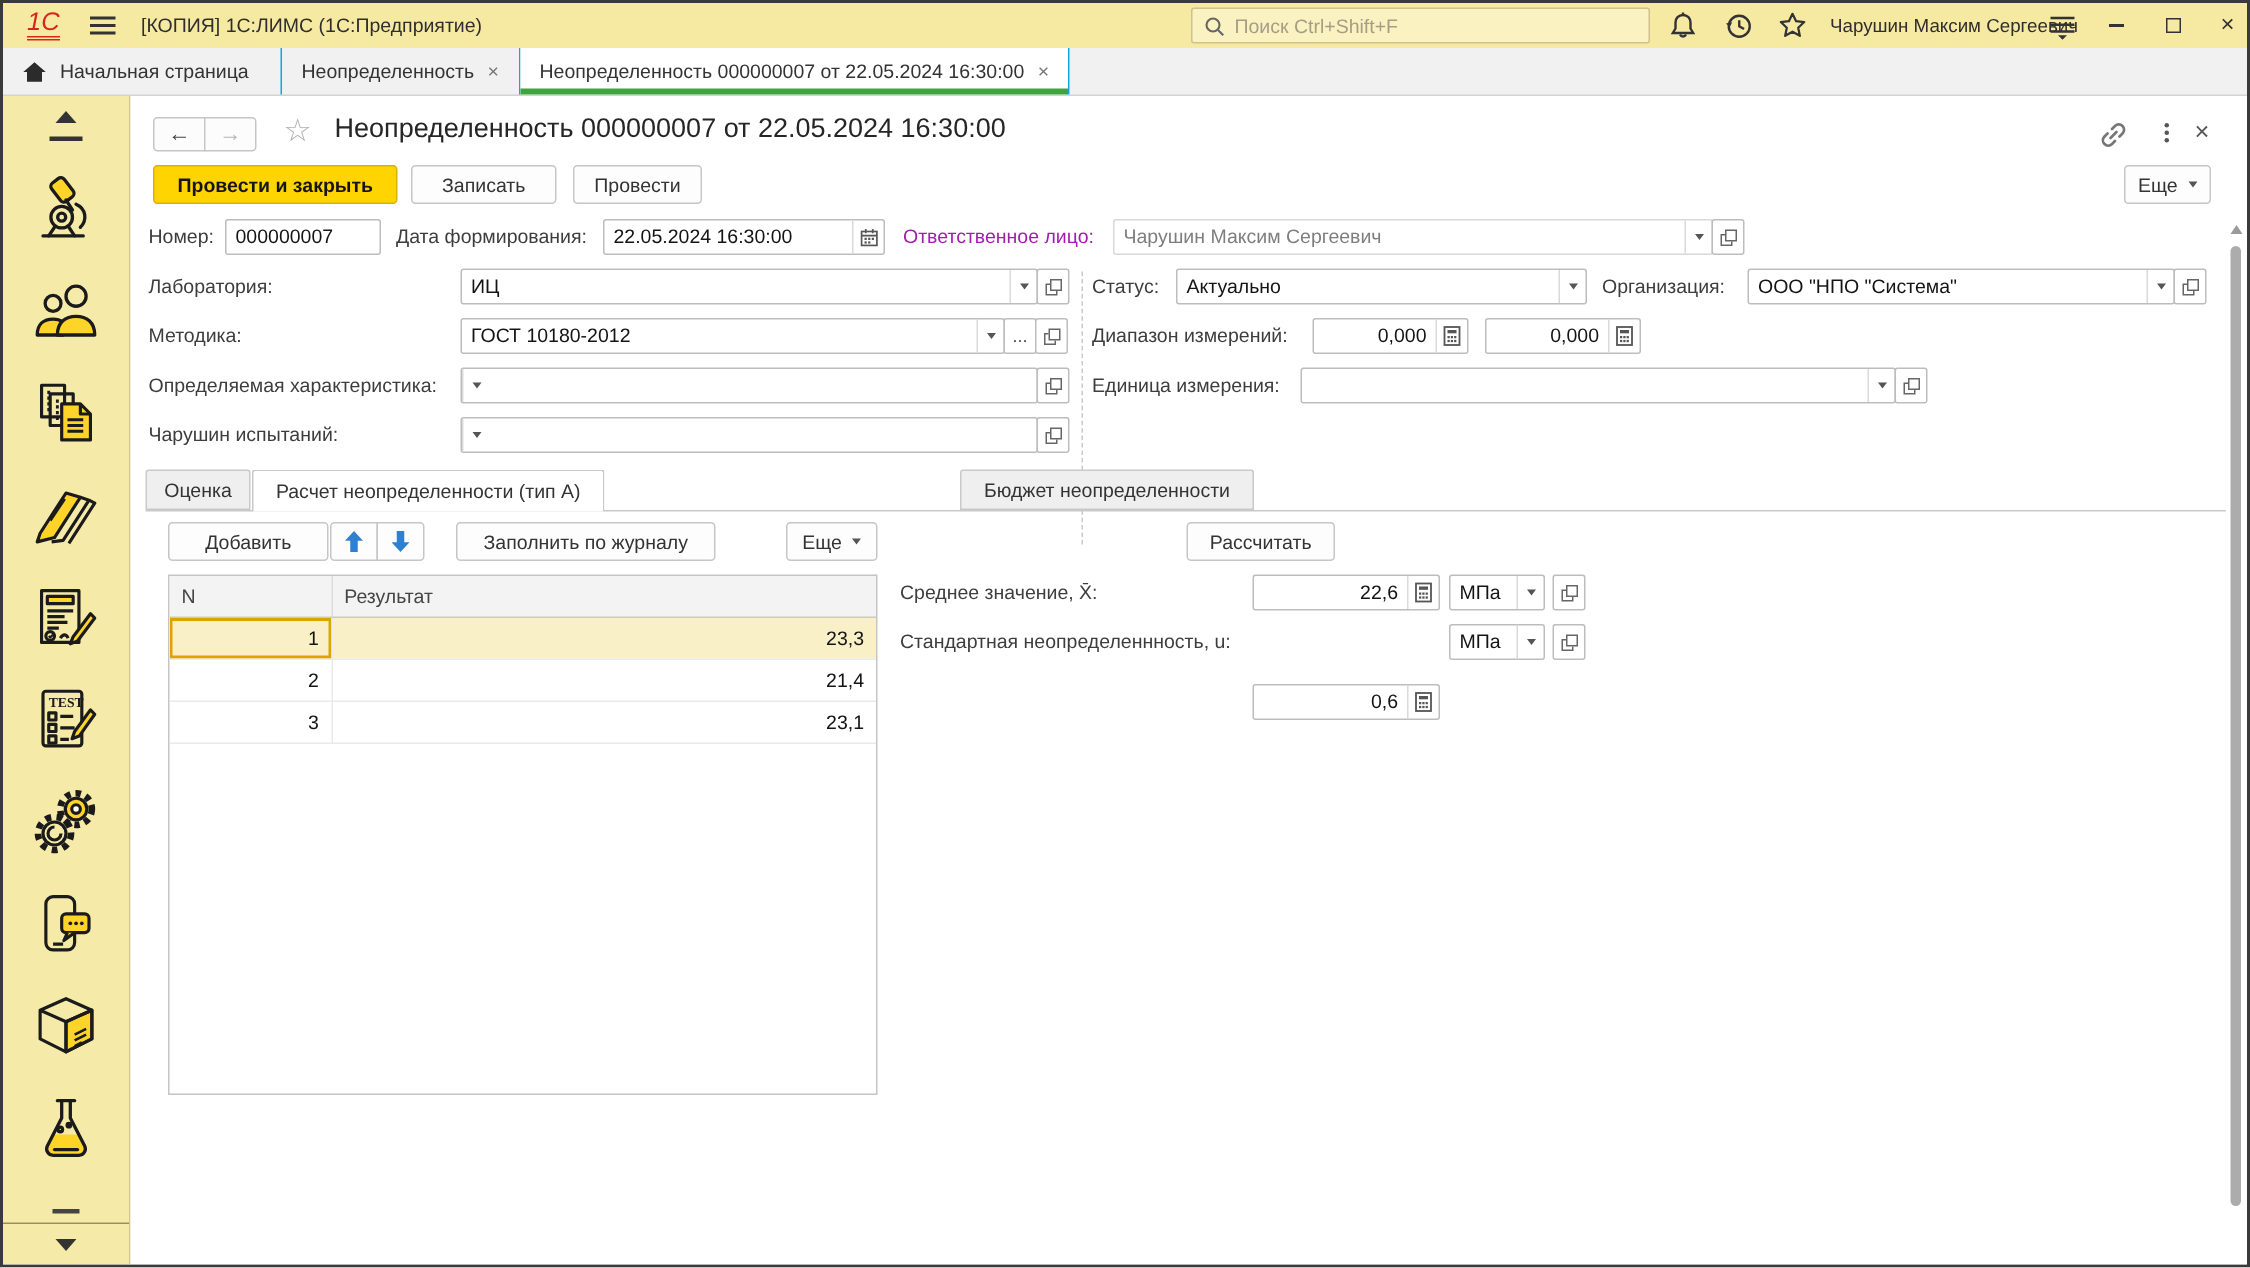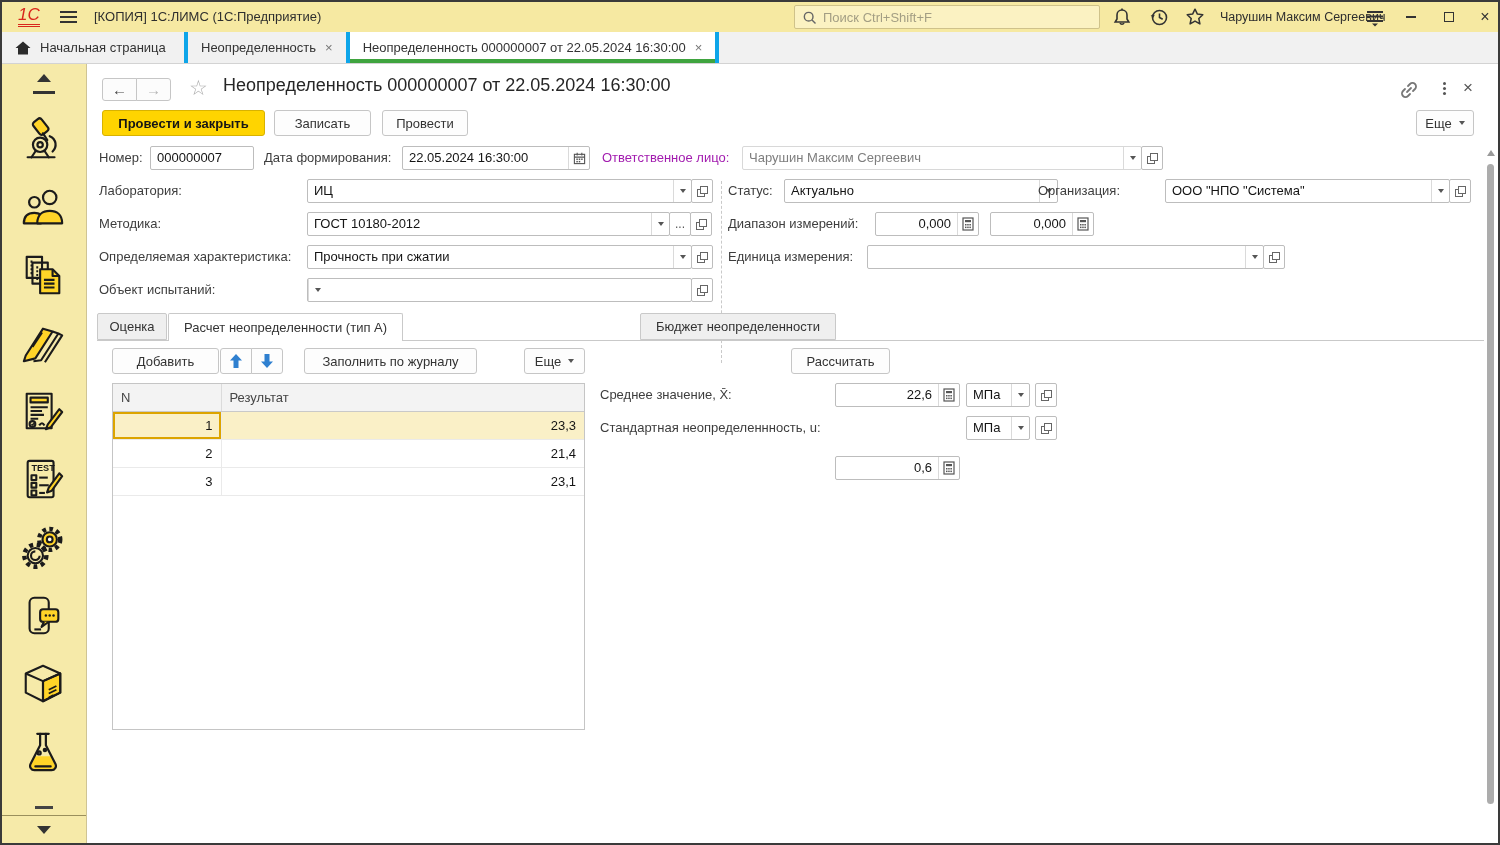"Начальная страница" .tab { border-right: 4px solid #0ea5e9 -> 1px solid #0ea5e9 }
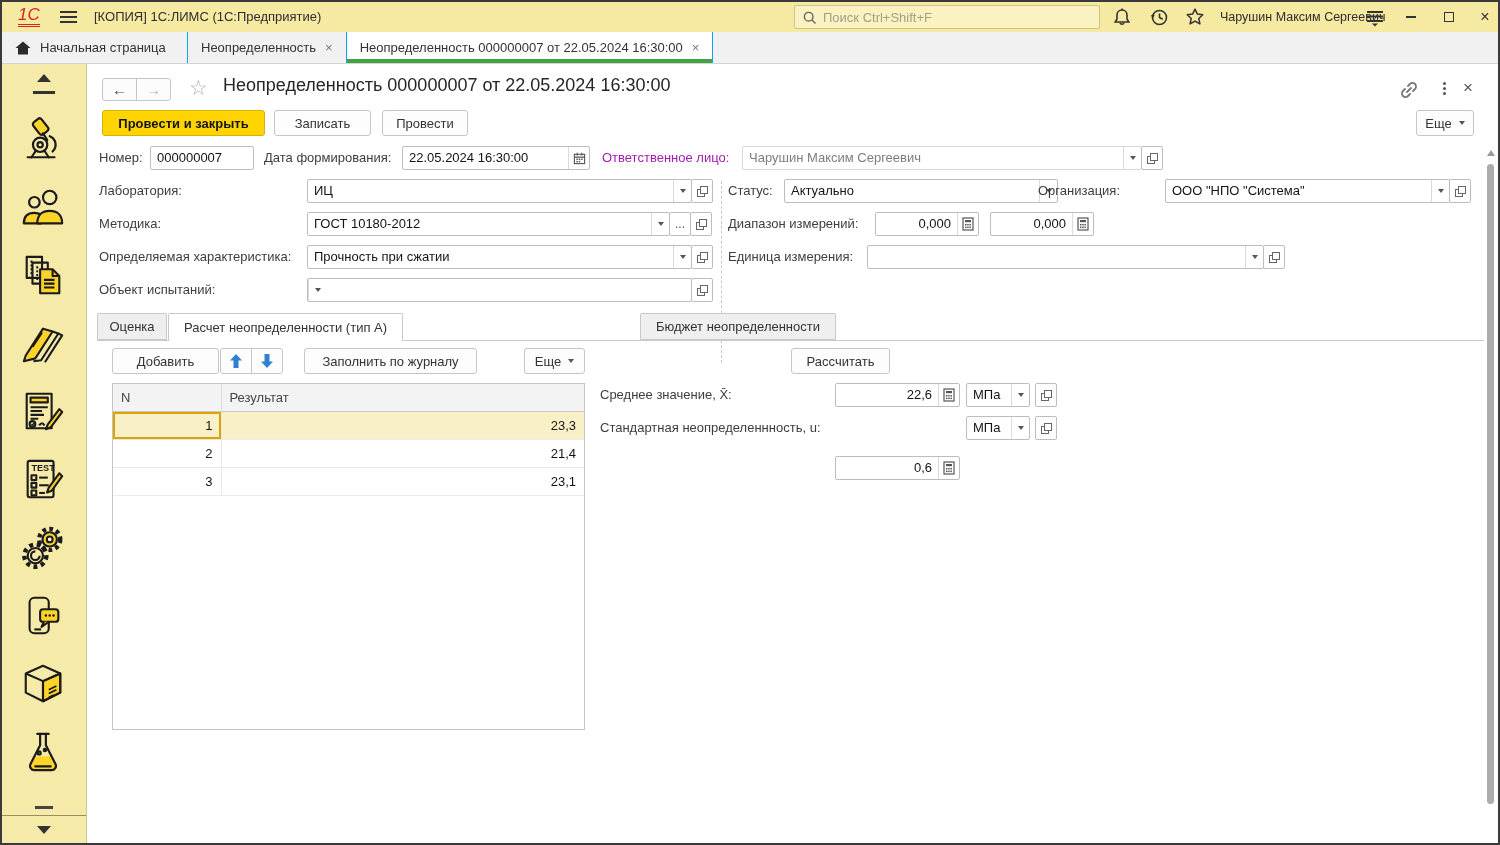"Организация:" span.lbl { left: 951px -> 981px }
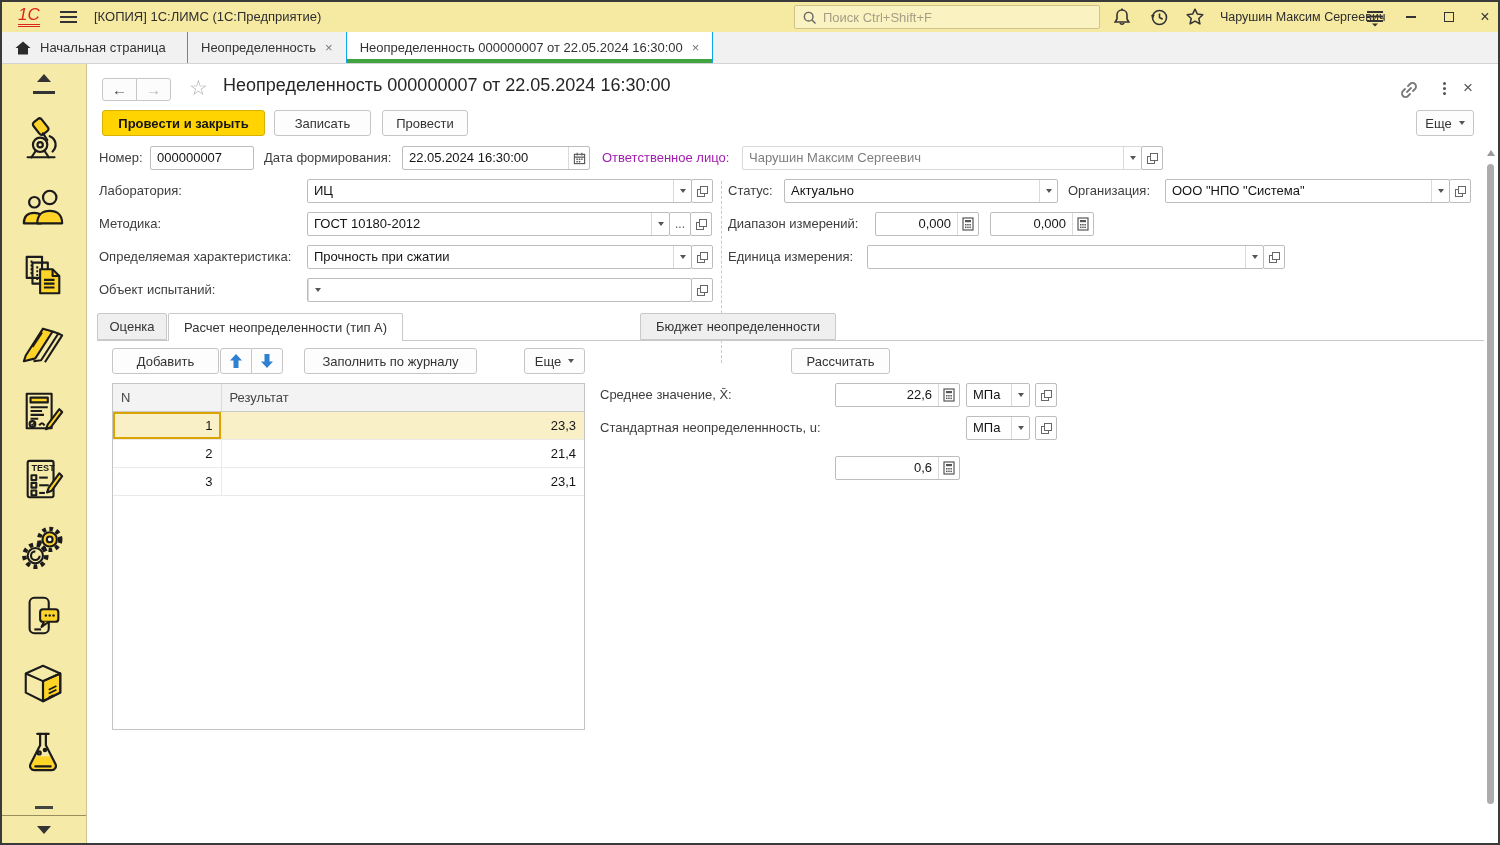"Прочность при сжатии" span.val { html: <span>Прочность при сжатии</span> -> none }
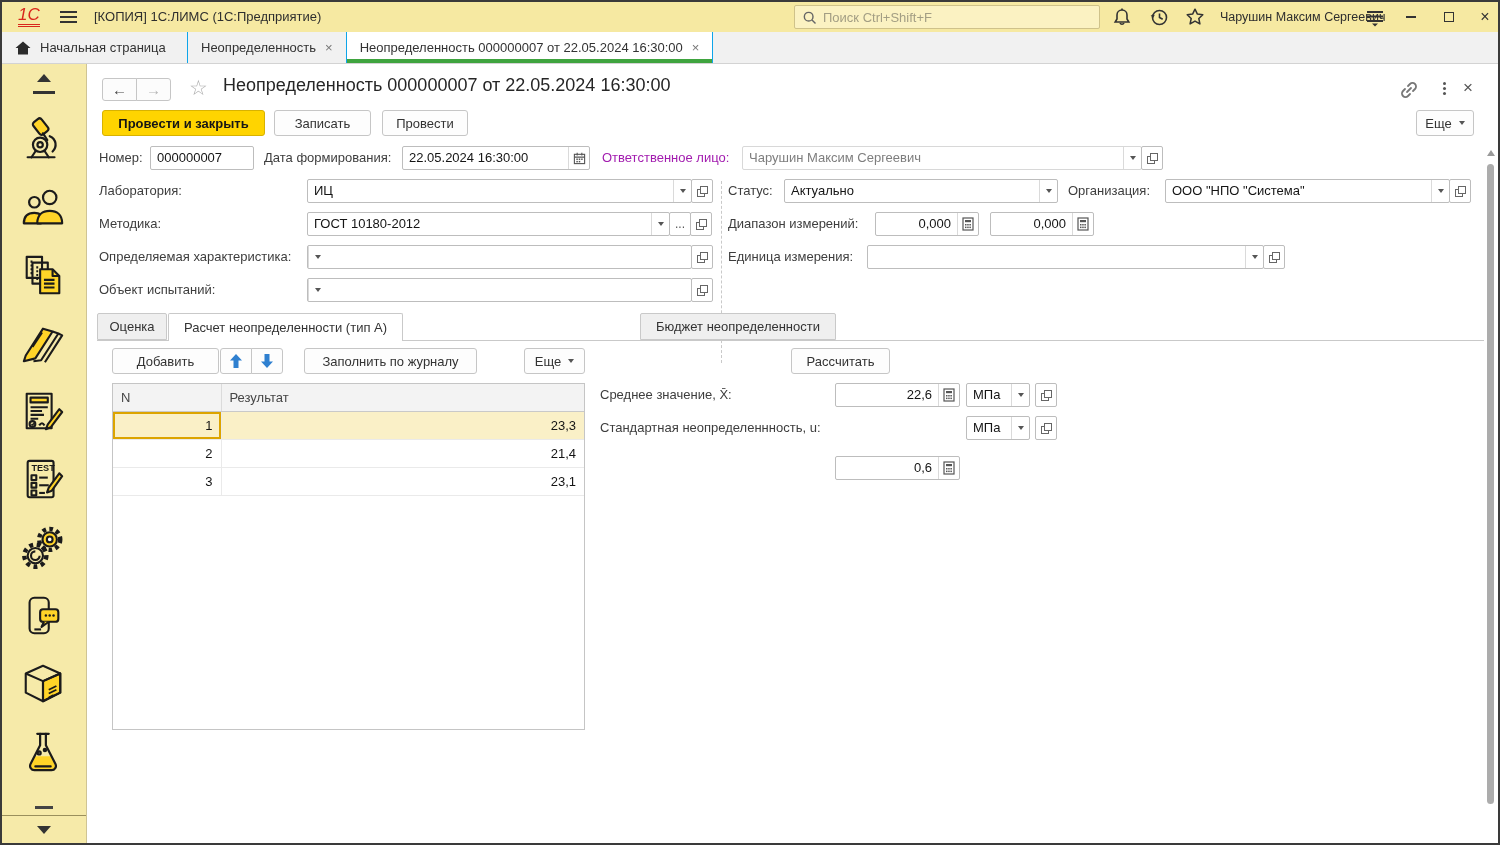"Объект испытаний:" span.lbl { text: Объект -> Чарушин }
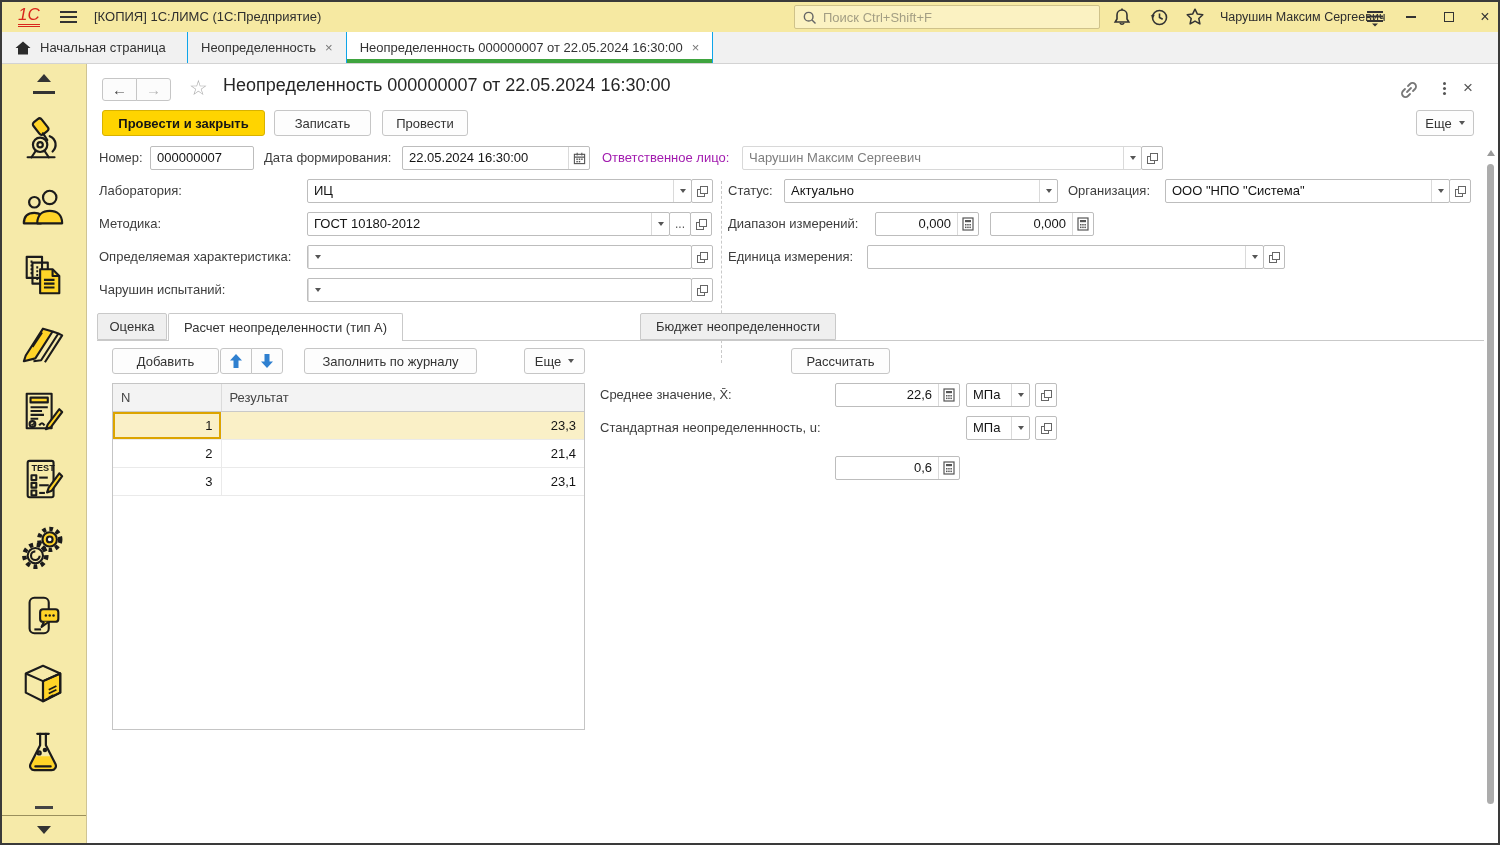"TEST" .sb-icon { font-family: none -> Liberation Serif, serif; justify-content: none -> center }
